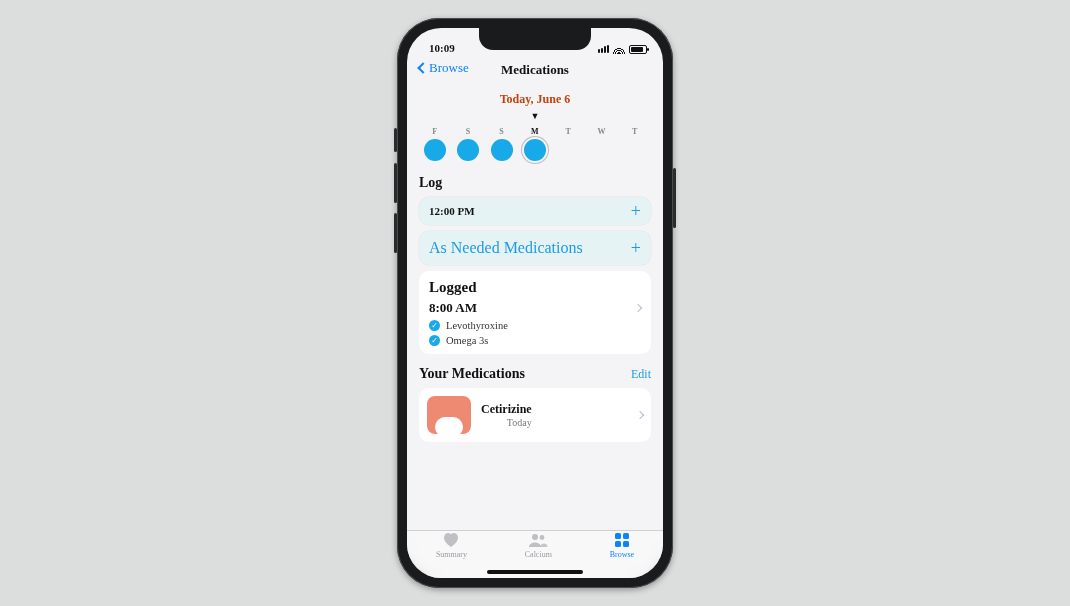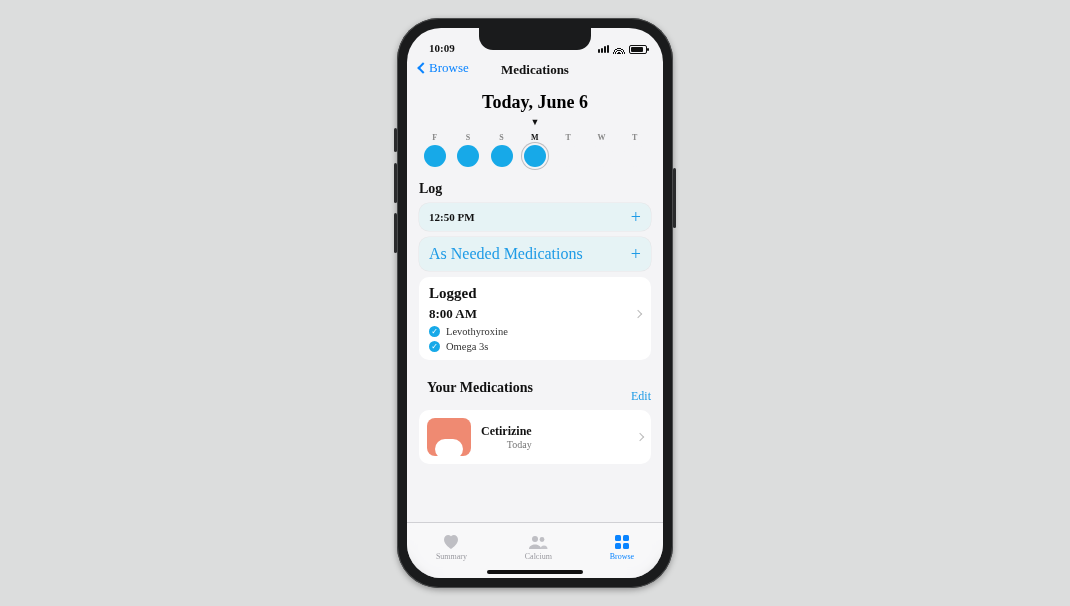"Today, June 6" .date-header { color: #000000 -> #c2410c; font-size: 18px -> 12px }
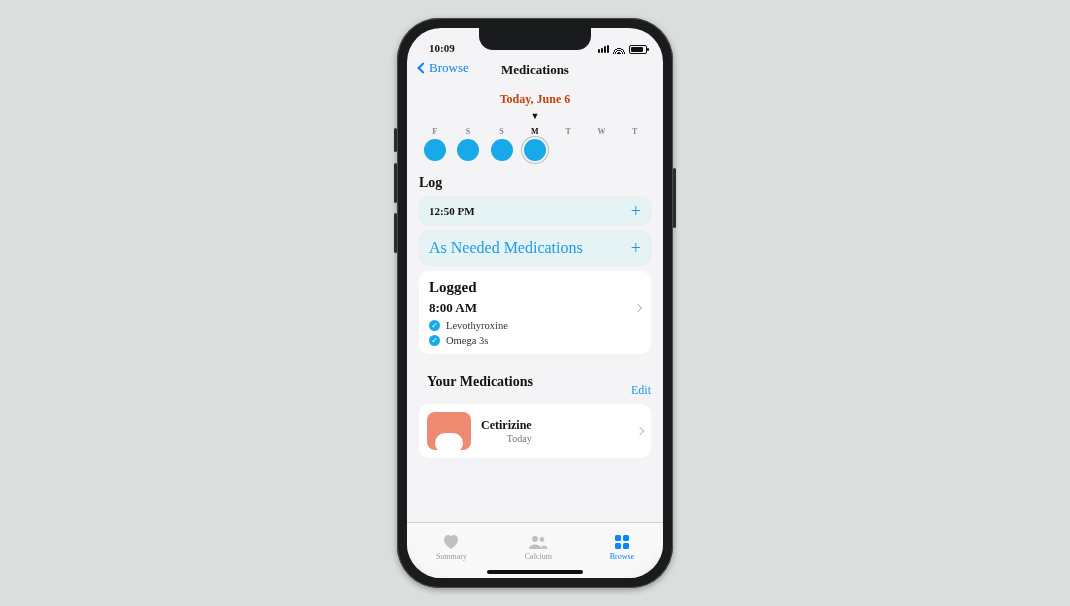"12:50 PM" span.t { text: 12:50 -> 12:00 }
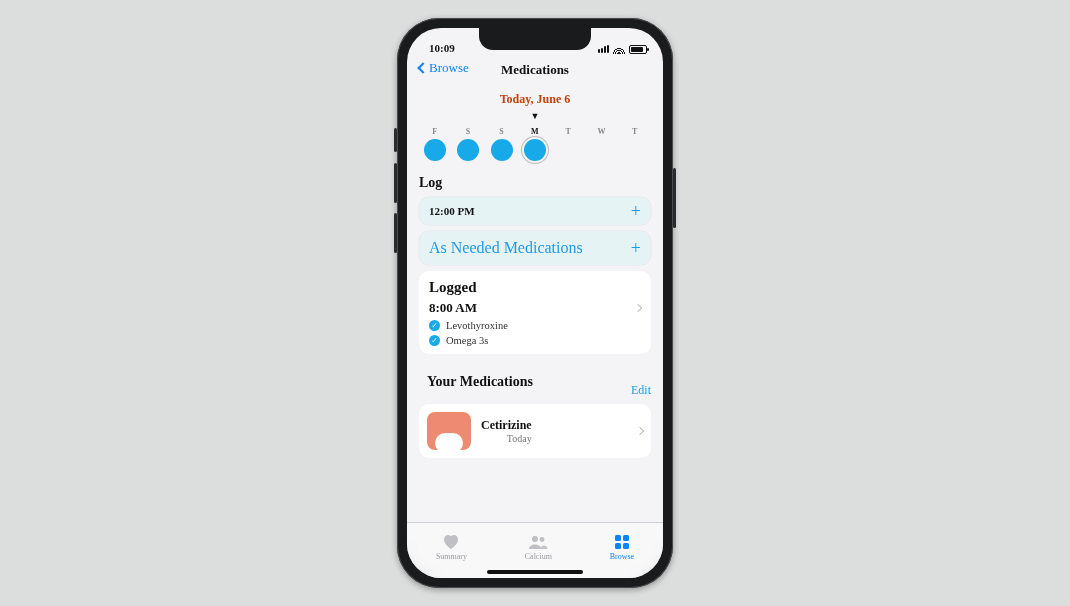"Your Medications" span.sec-title { margin: 8px -> 0 }
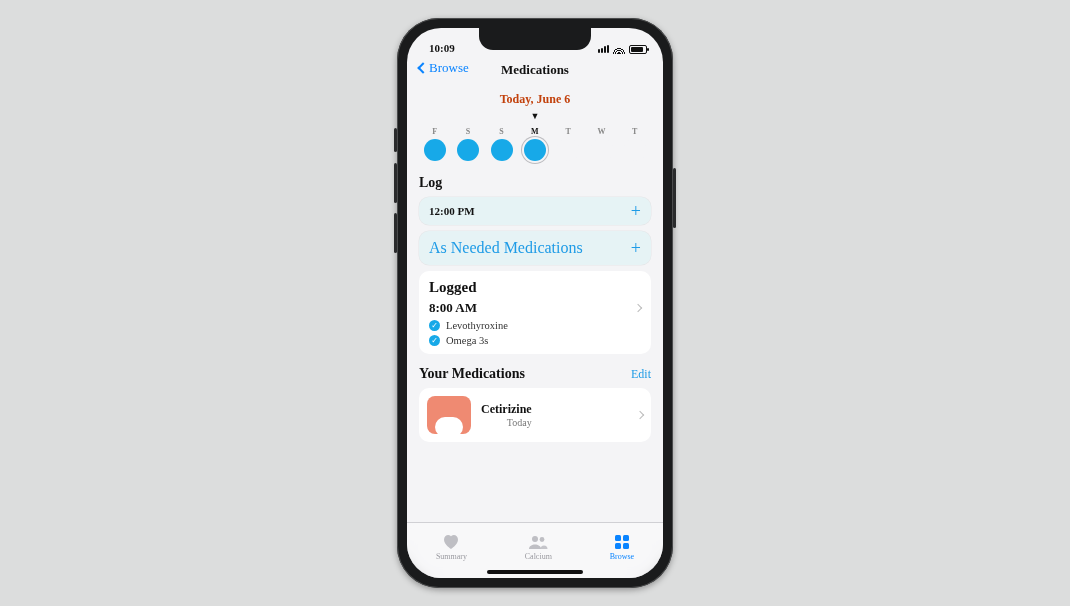"Summary" .tab-bar { align-items: center -> none; height: 56px -> 48px }
